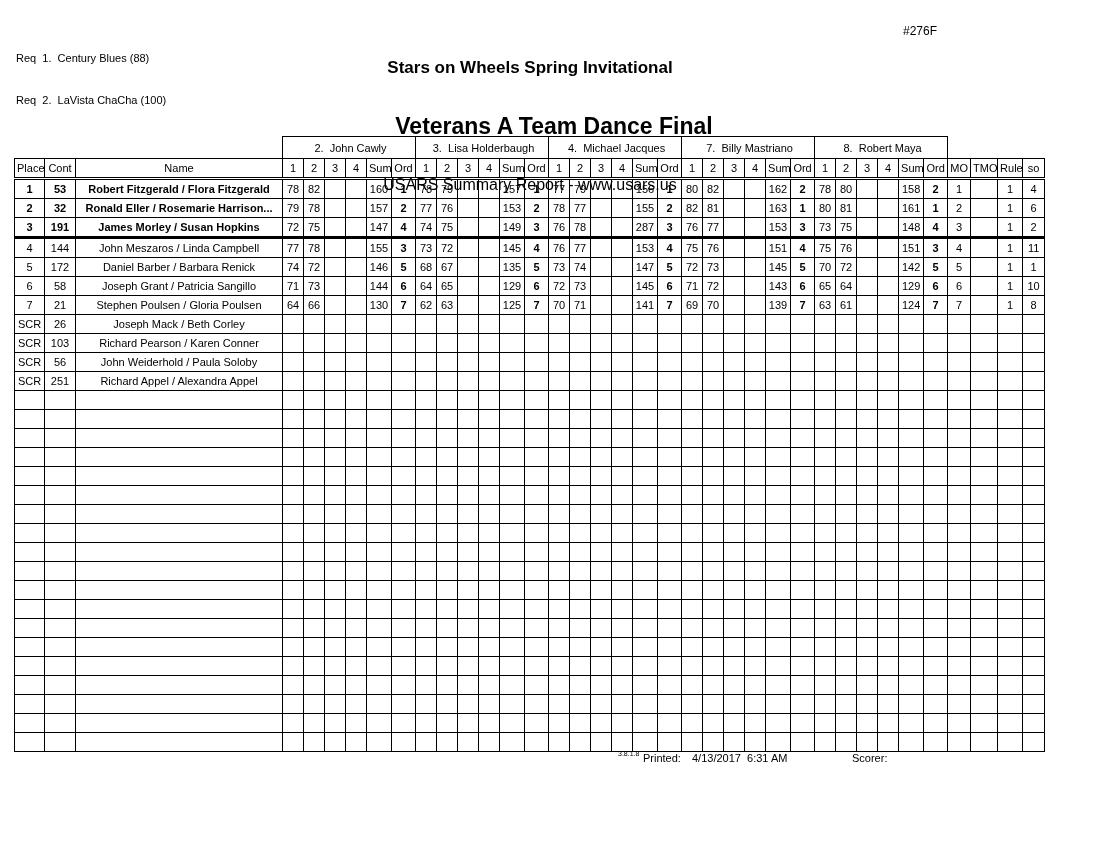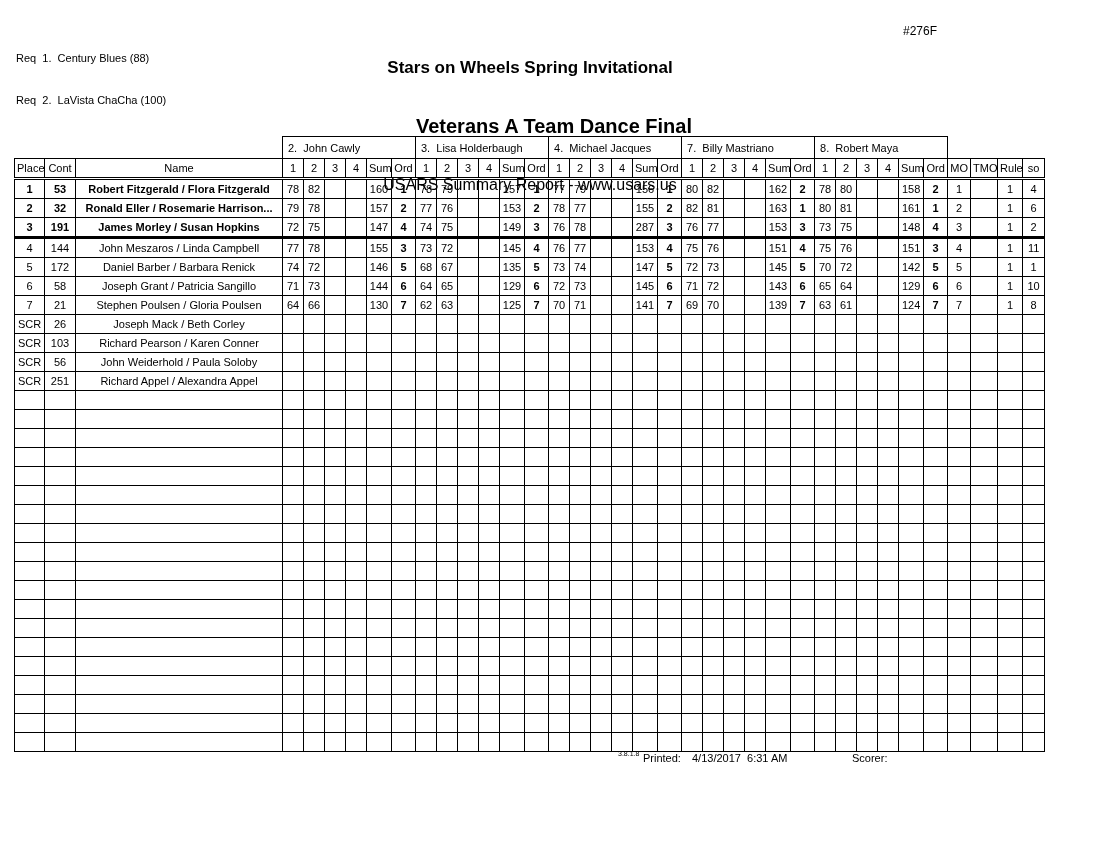"Veterans A Team Dance Final" .title-line3 { font-size: 20px -> 23px }
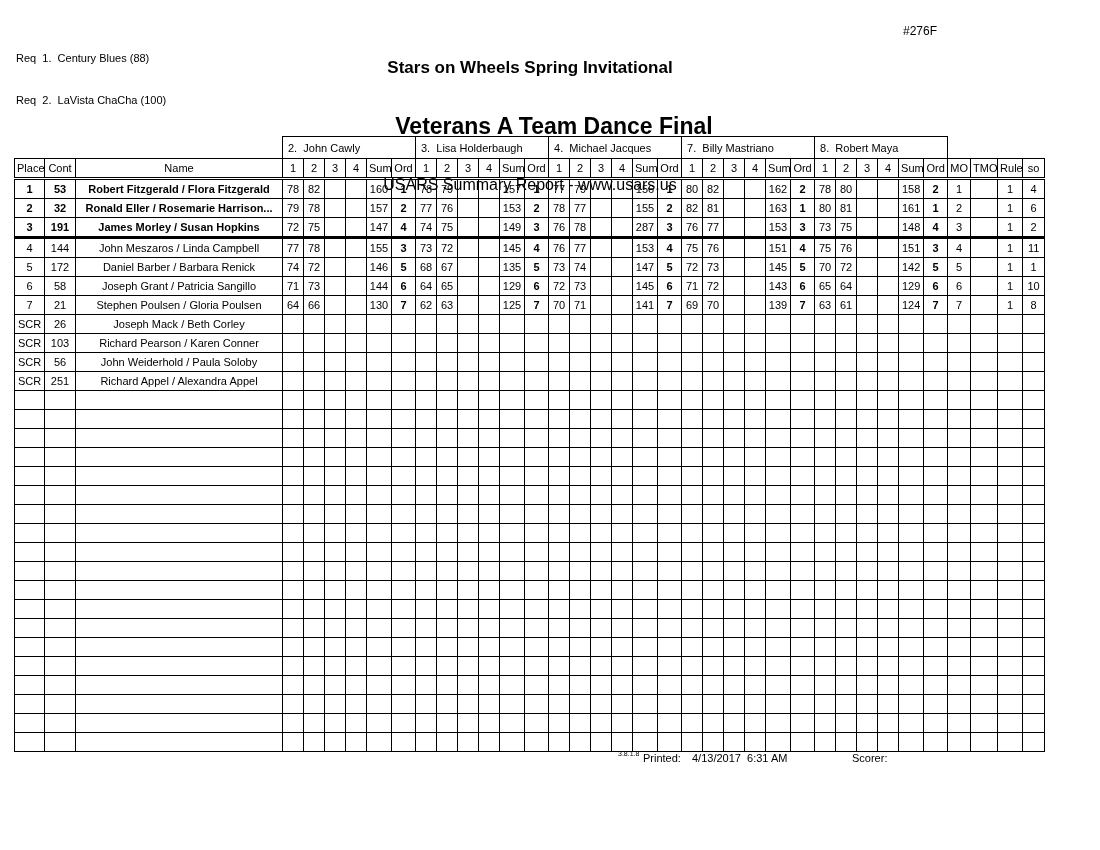"2. John Cawly" tr.judge-row td.jname { text-align: left -> center }
